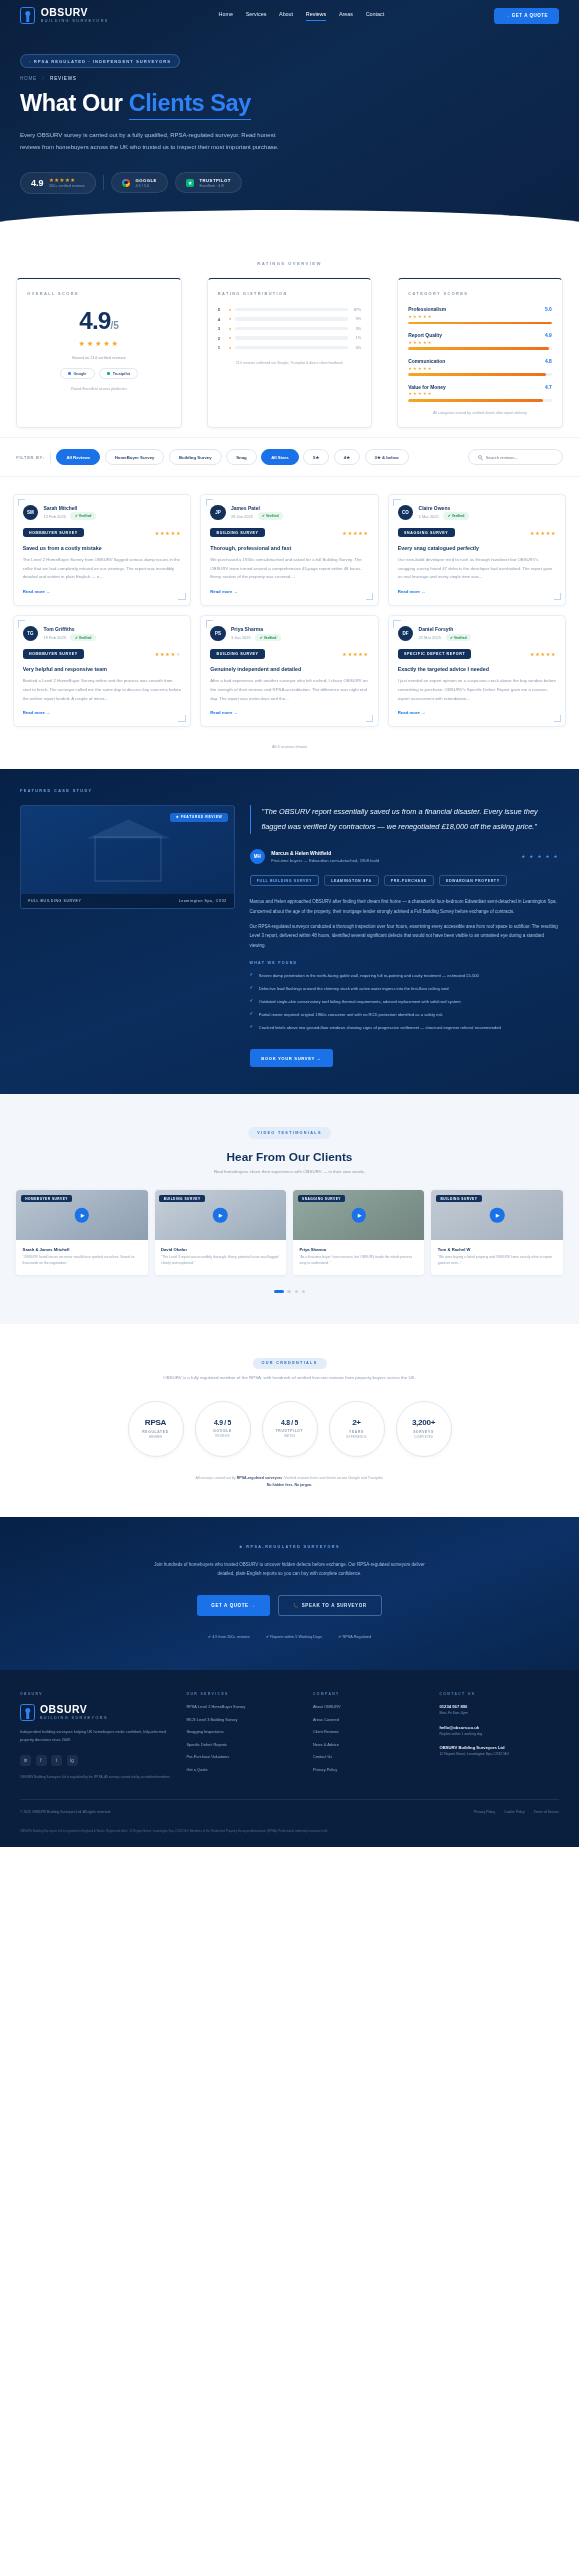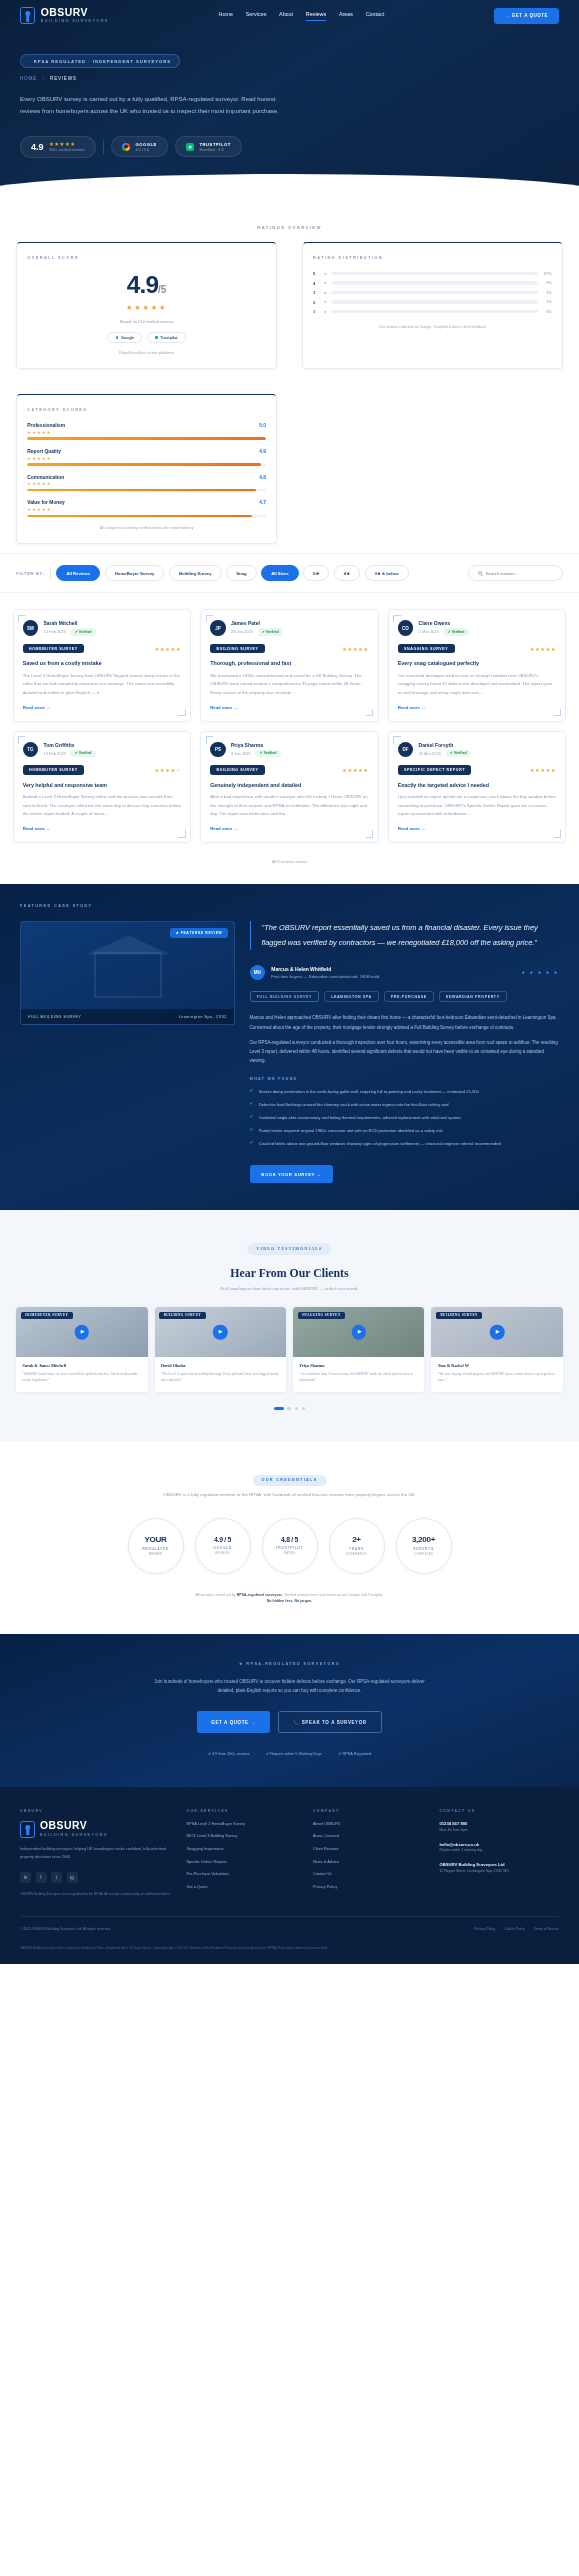"What Our Clients Say" h1.hero-title { html: none -> <h1> <span>What Our </span><span>Clients Say</span> </h1> }
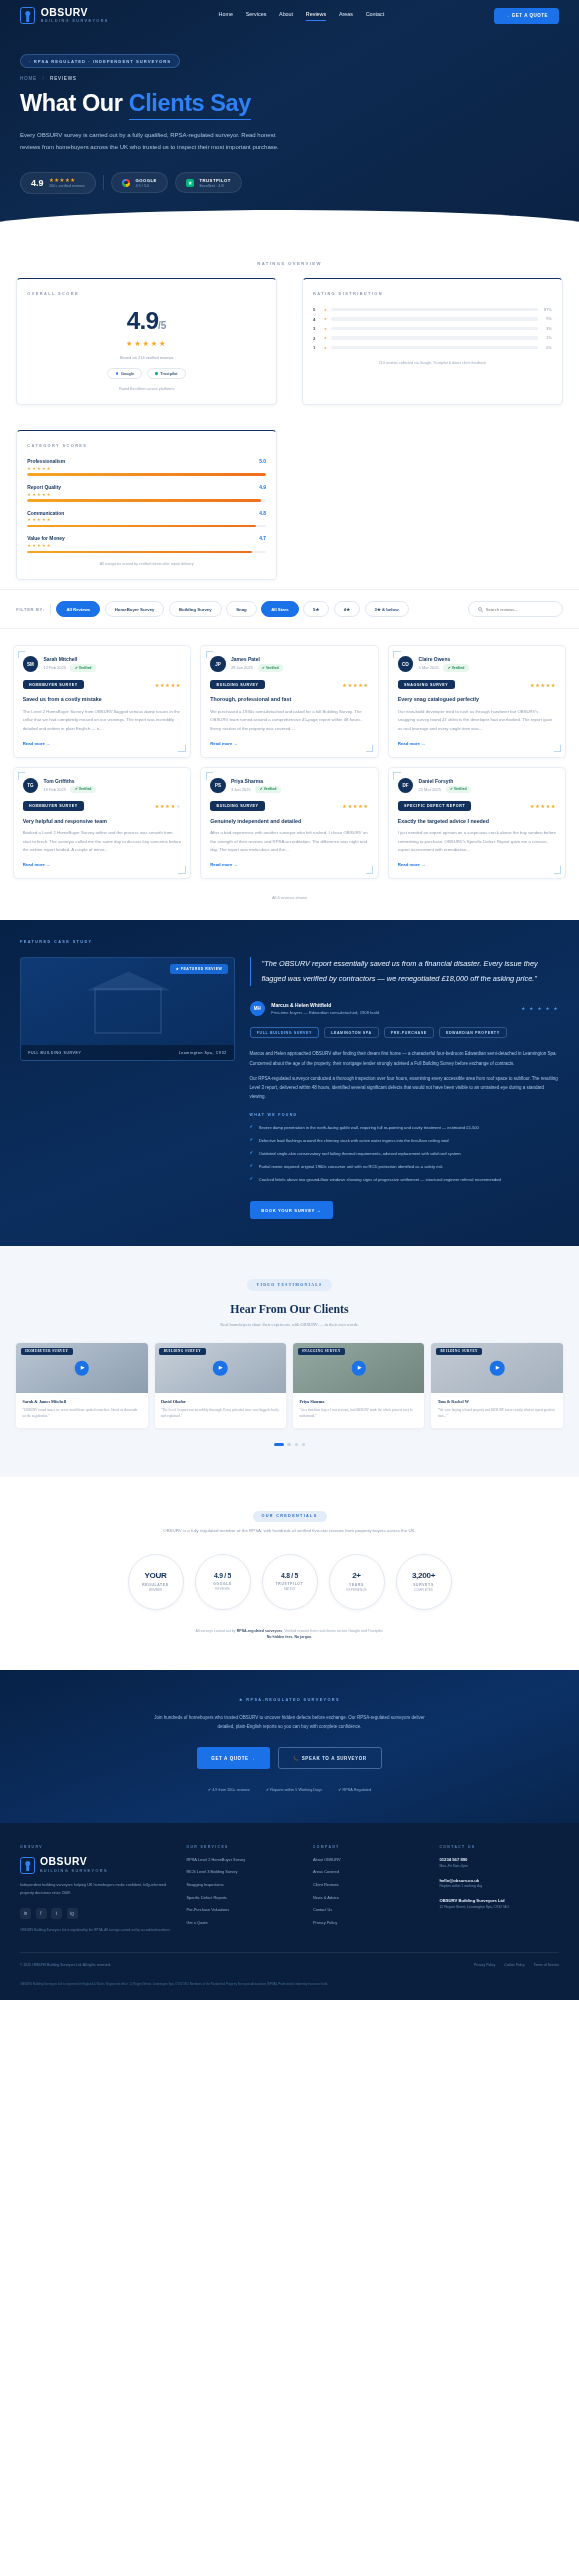"4.9/5" .stats-grid { grid-template-columns: 1fr 1fr -> 1fr 1fr 1fr }
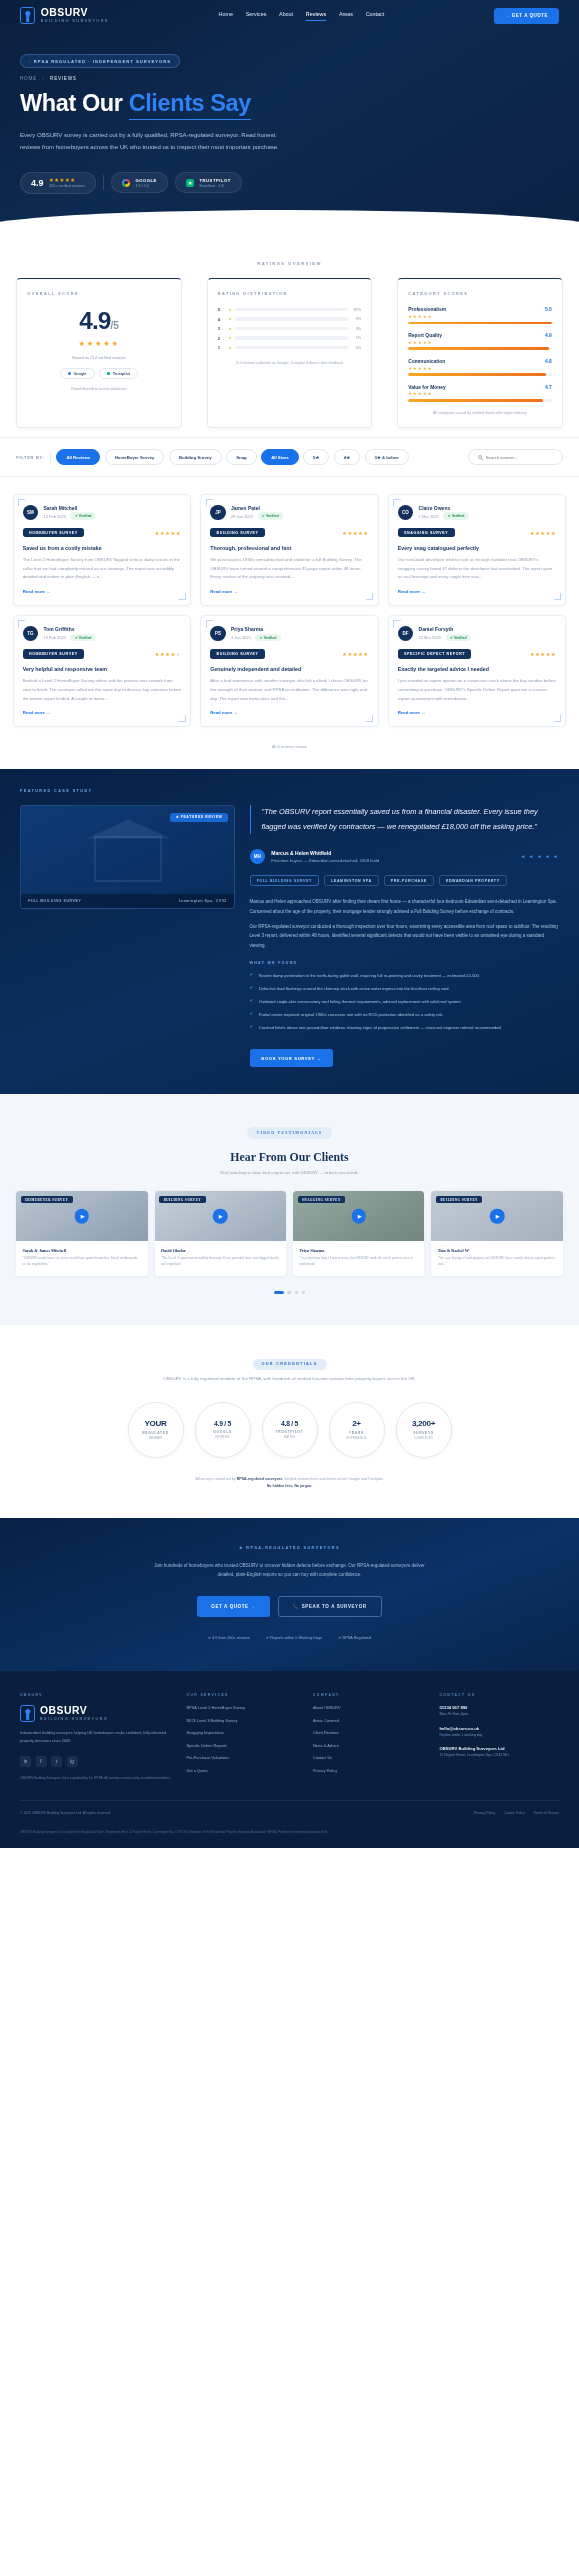"Hear From Our Clients" .clients { font-family: Liberation Serif, serif -> none }
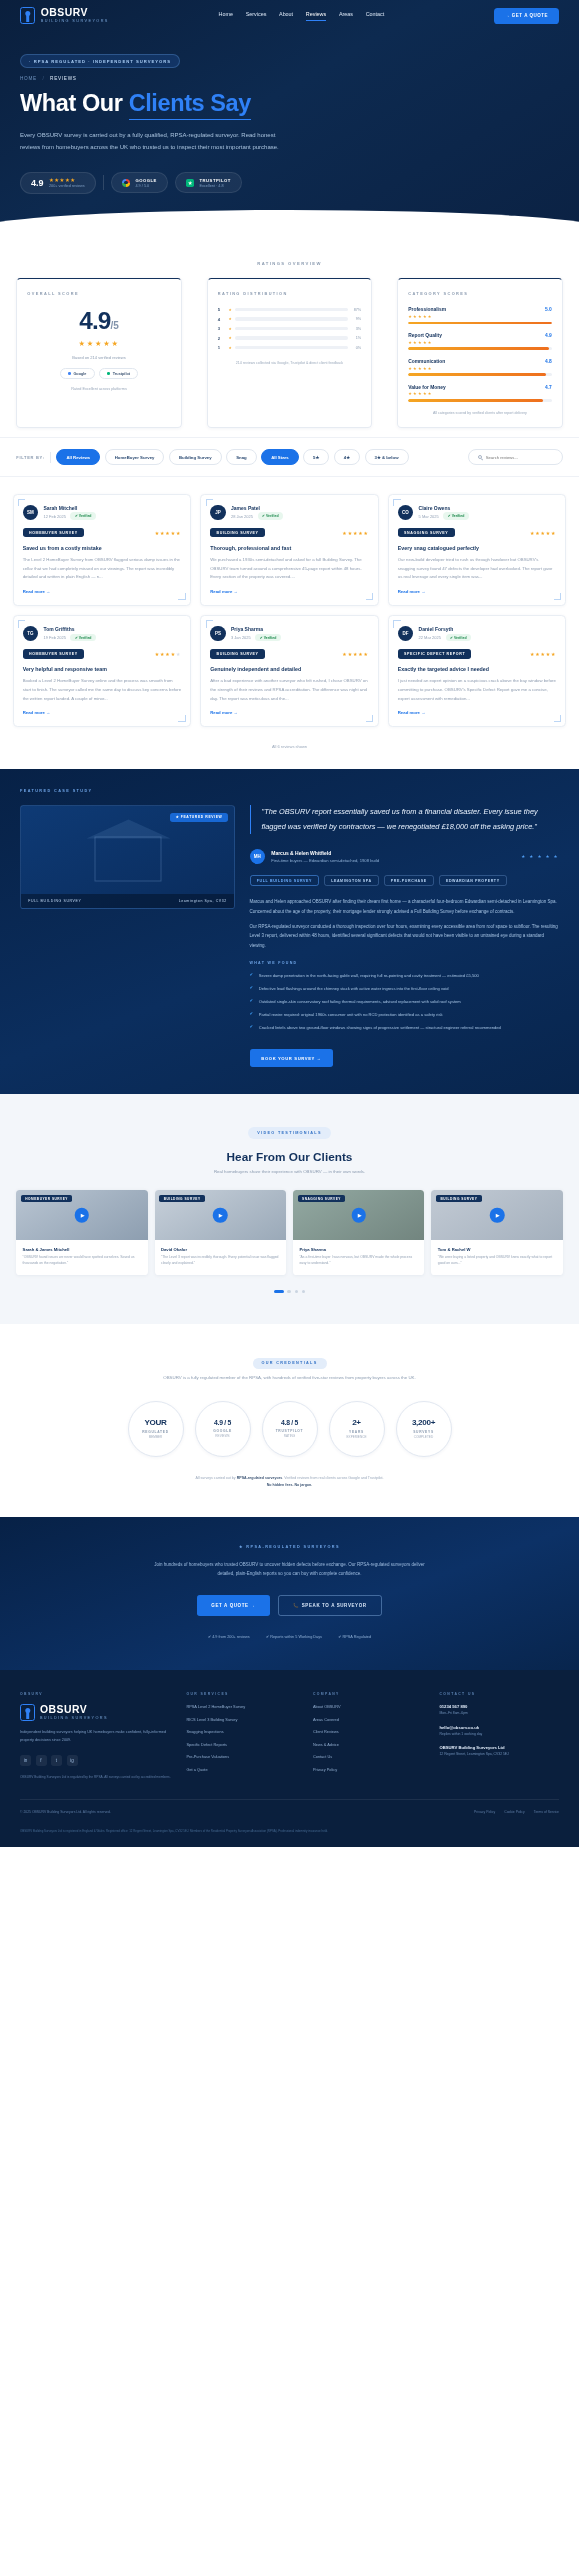"YOUR" div.cred-top { text: YOUR -> RPSA }
